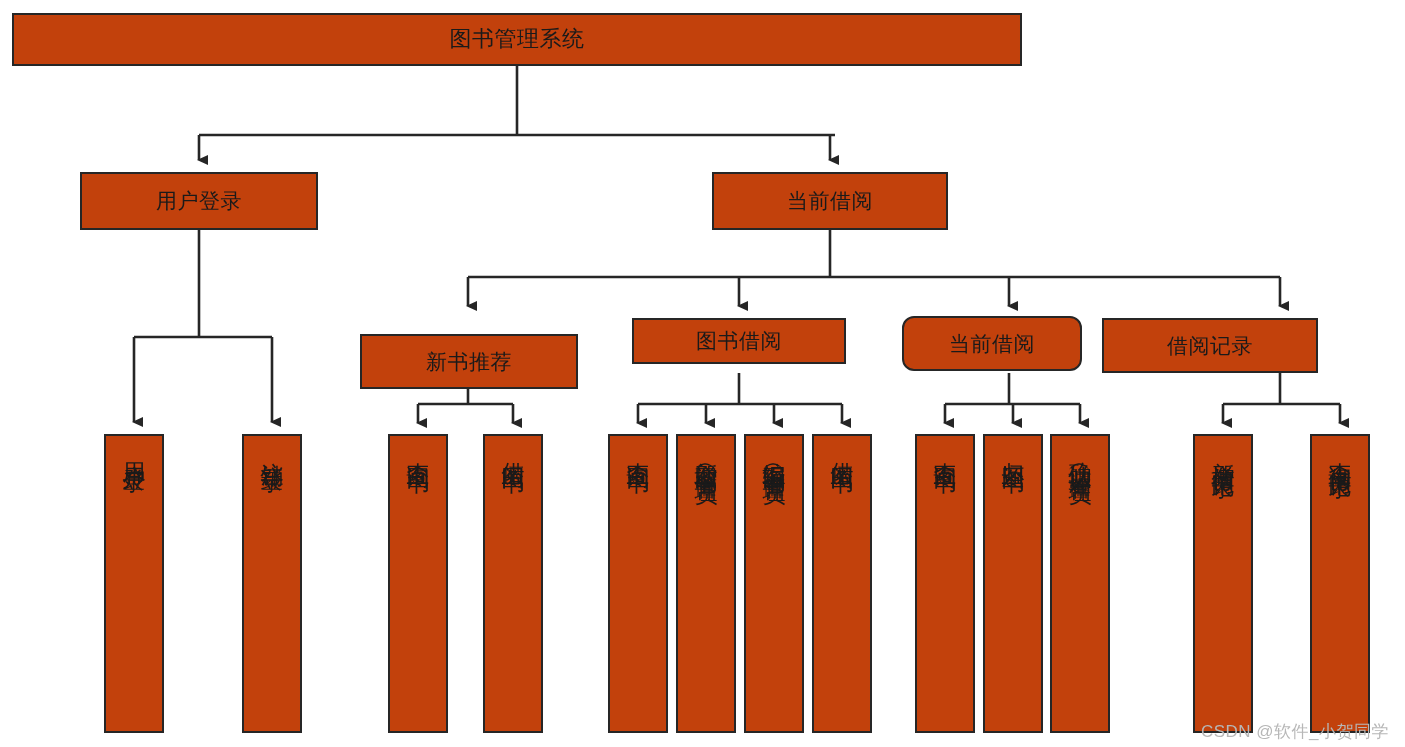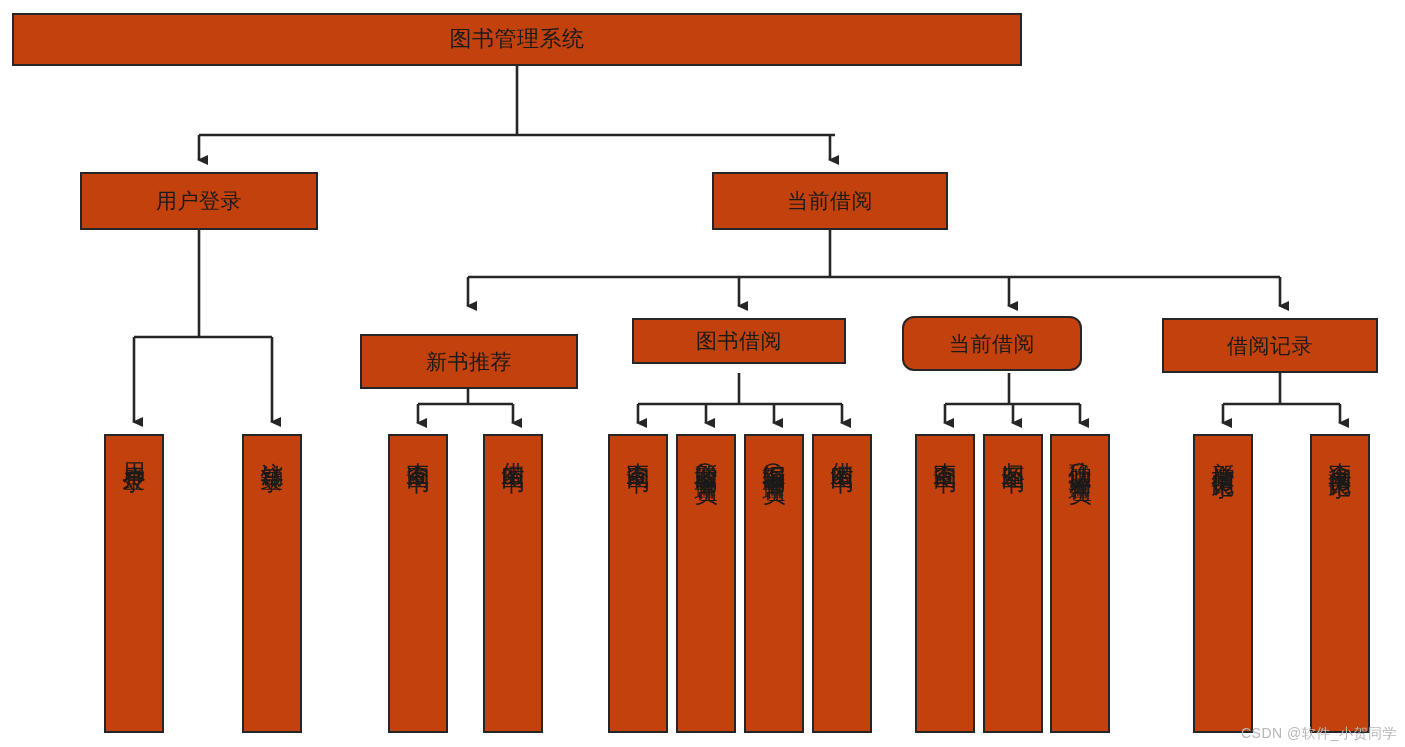"借阅记录" div.node { left: 1162px -> 1102px }
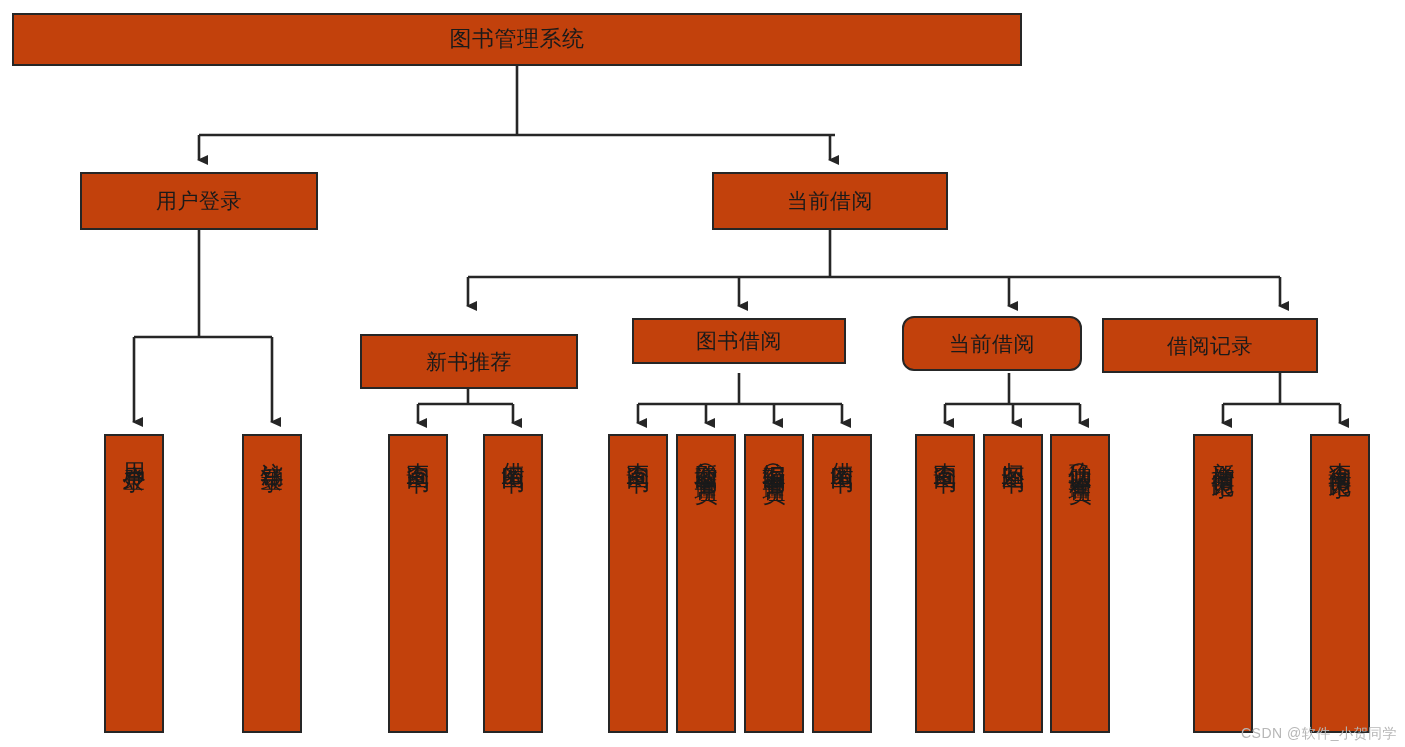"CSDN @软件_小贺同学" .watermark { font-size: 14px -> 17px; right: 8px -> 16px }
